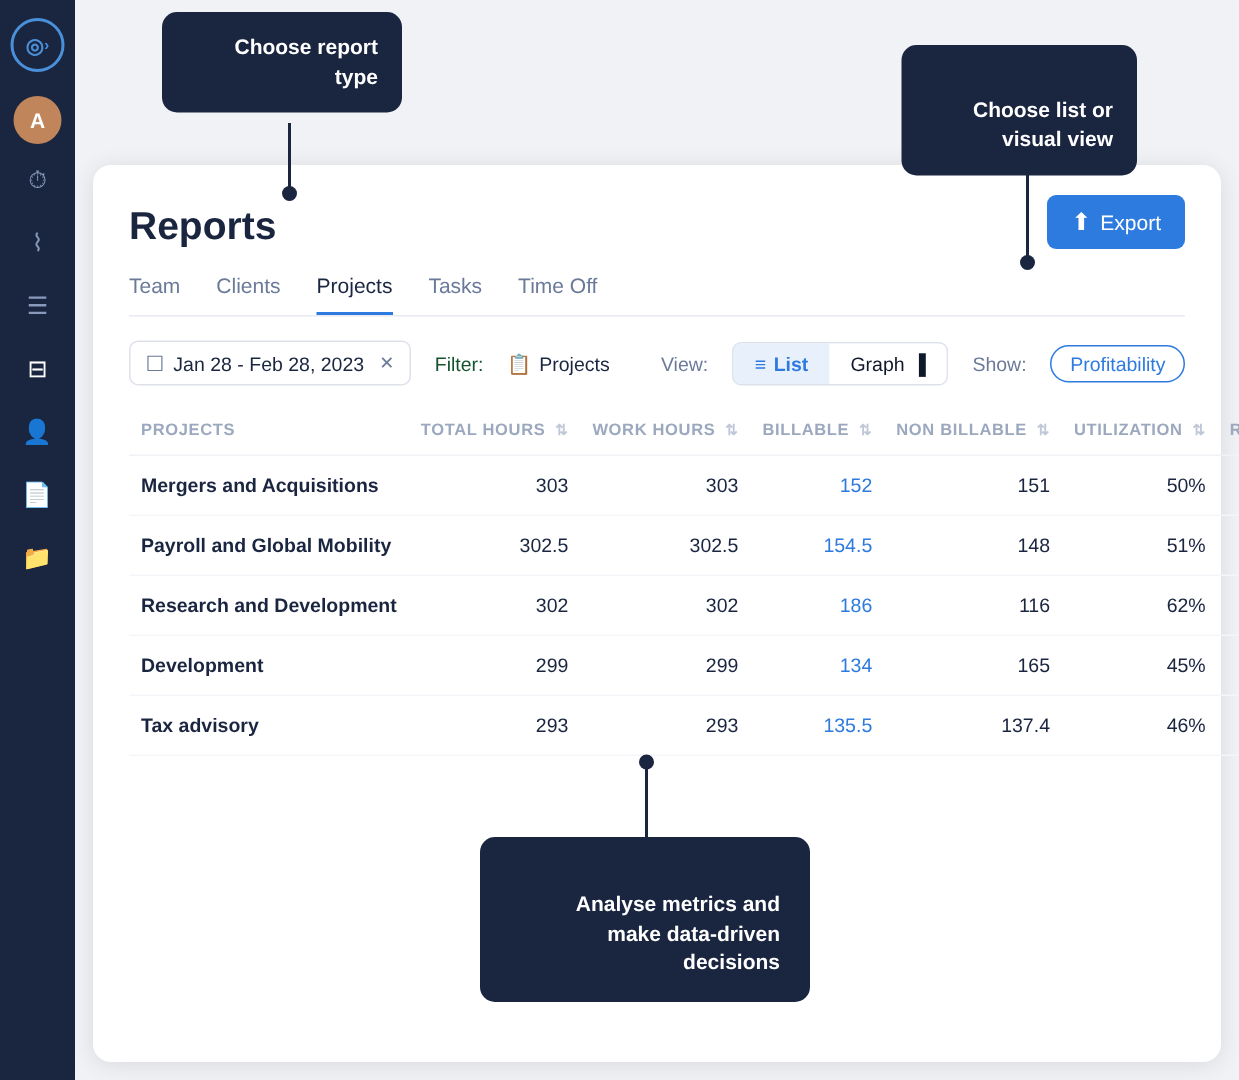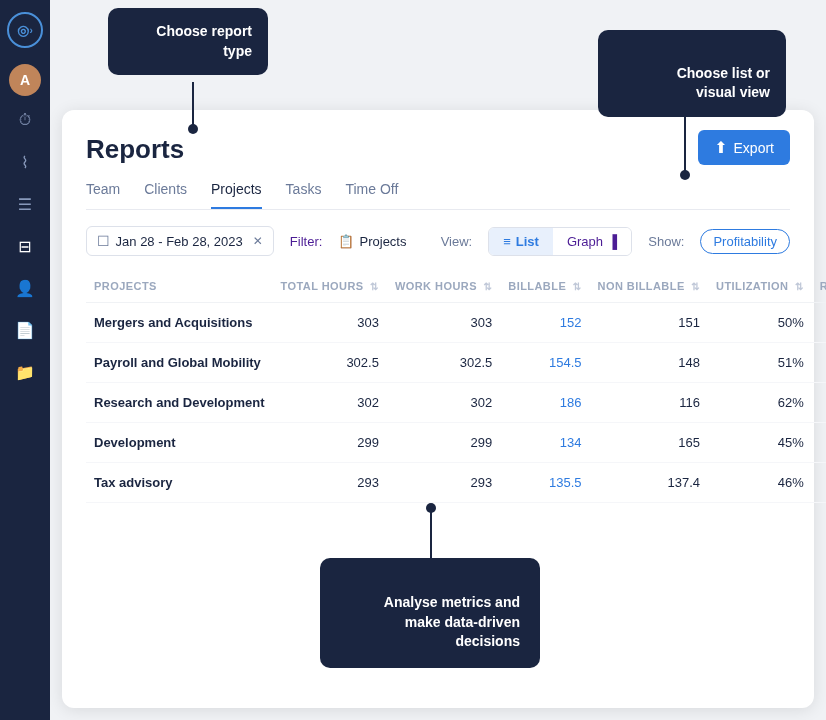"Choose list or" .tt2 { right: 40px -> 68px; width: 188px -> 157px }
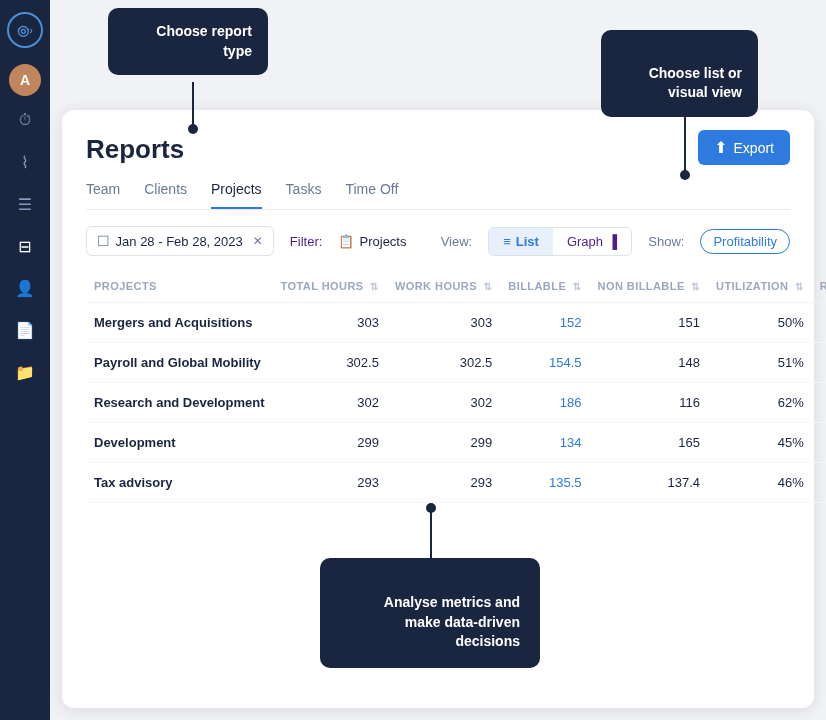"Filter:" .filter-label { color: #4c1d95 -> #14532d }
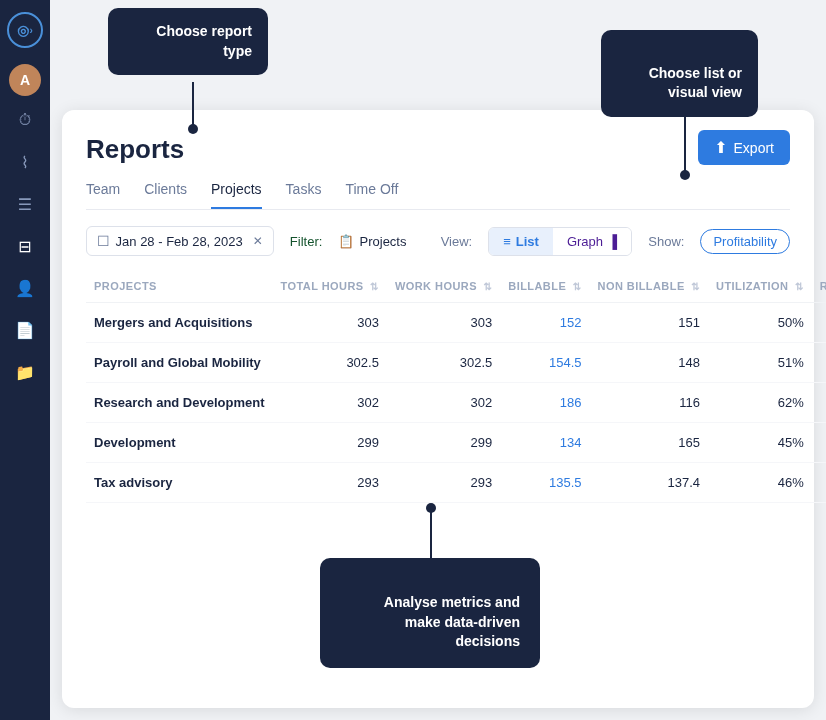"Graph" .view-btn { color: #4c1d95 -> #0f172a }
